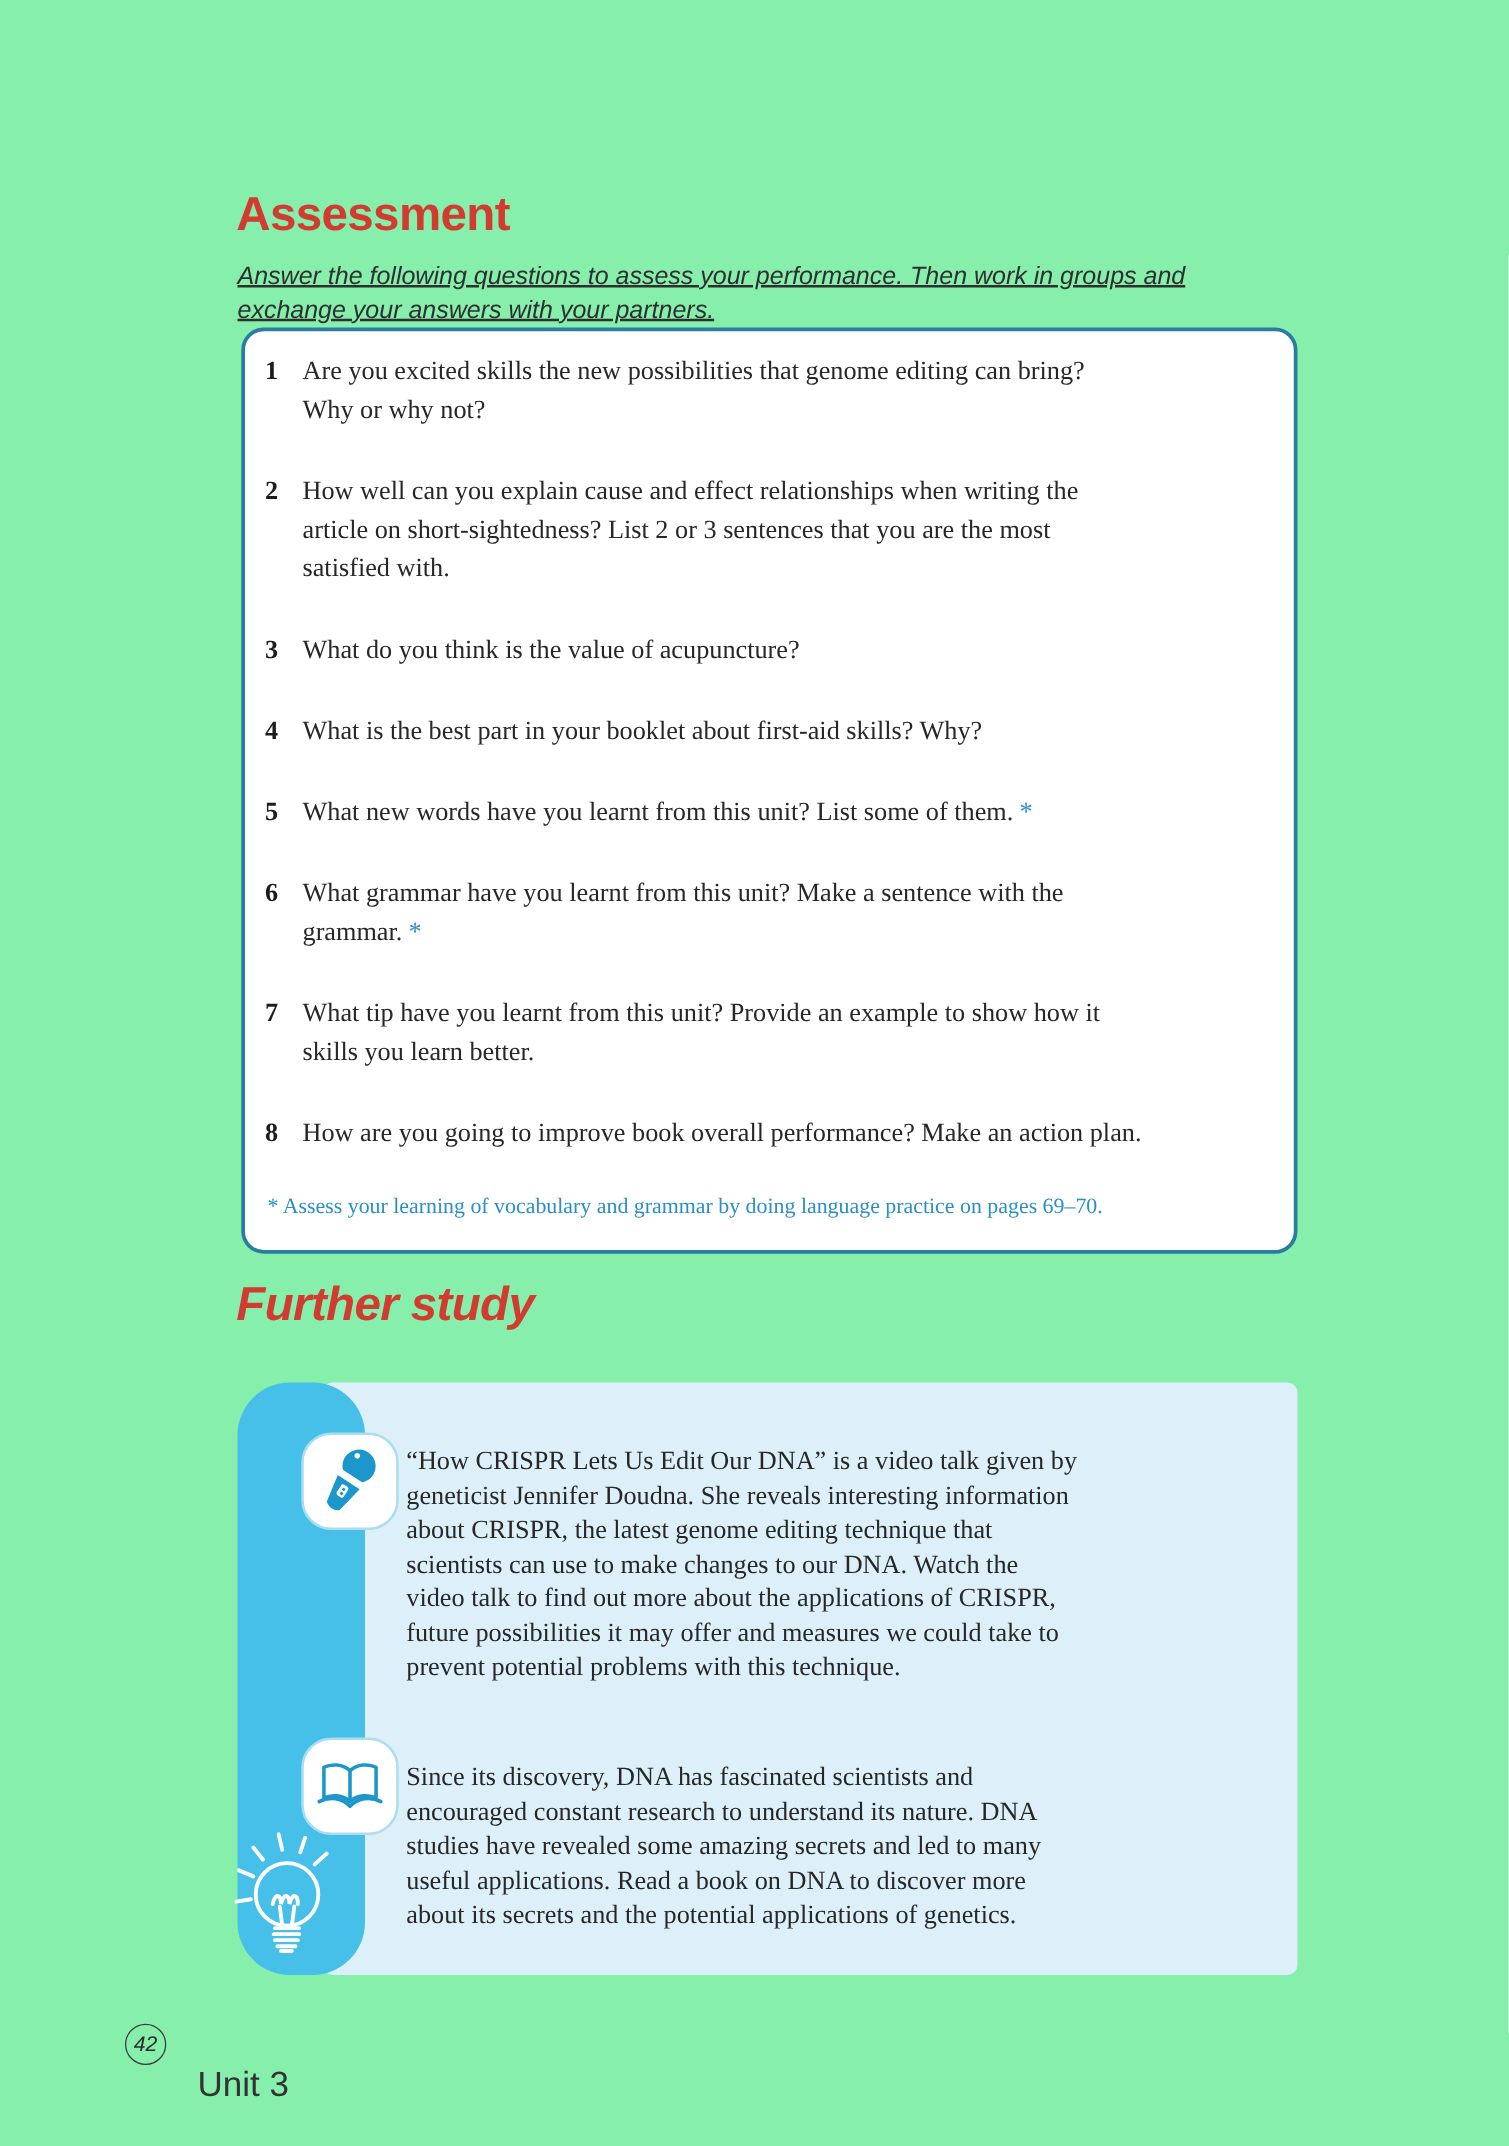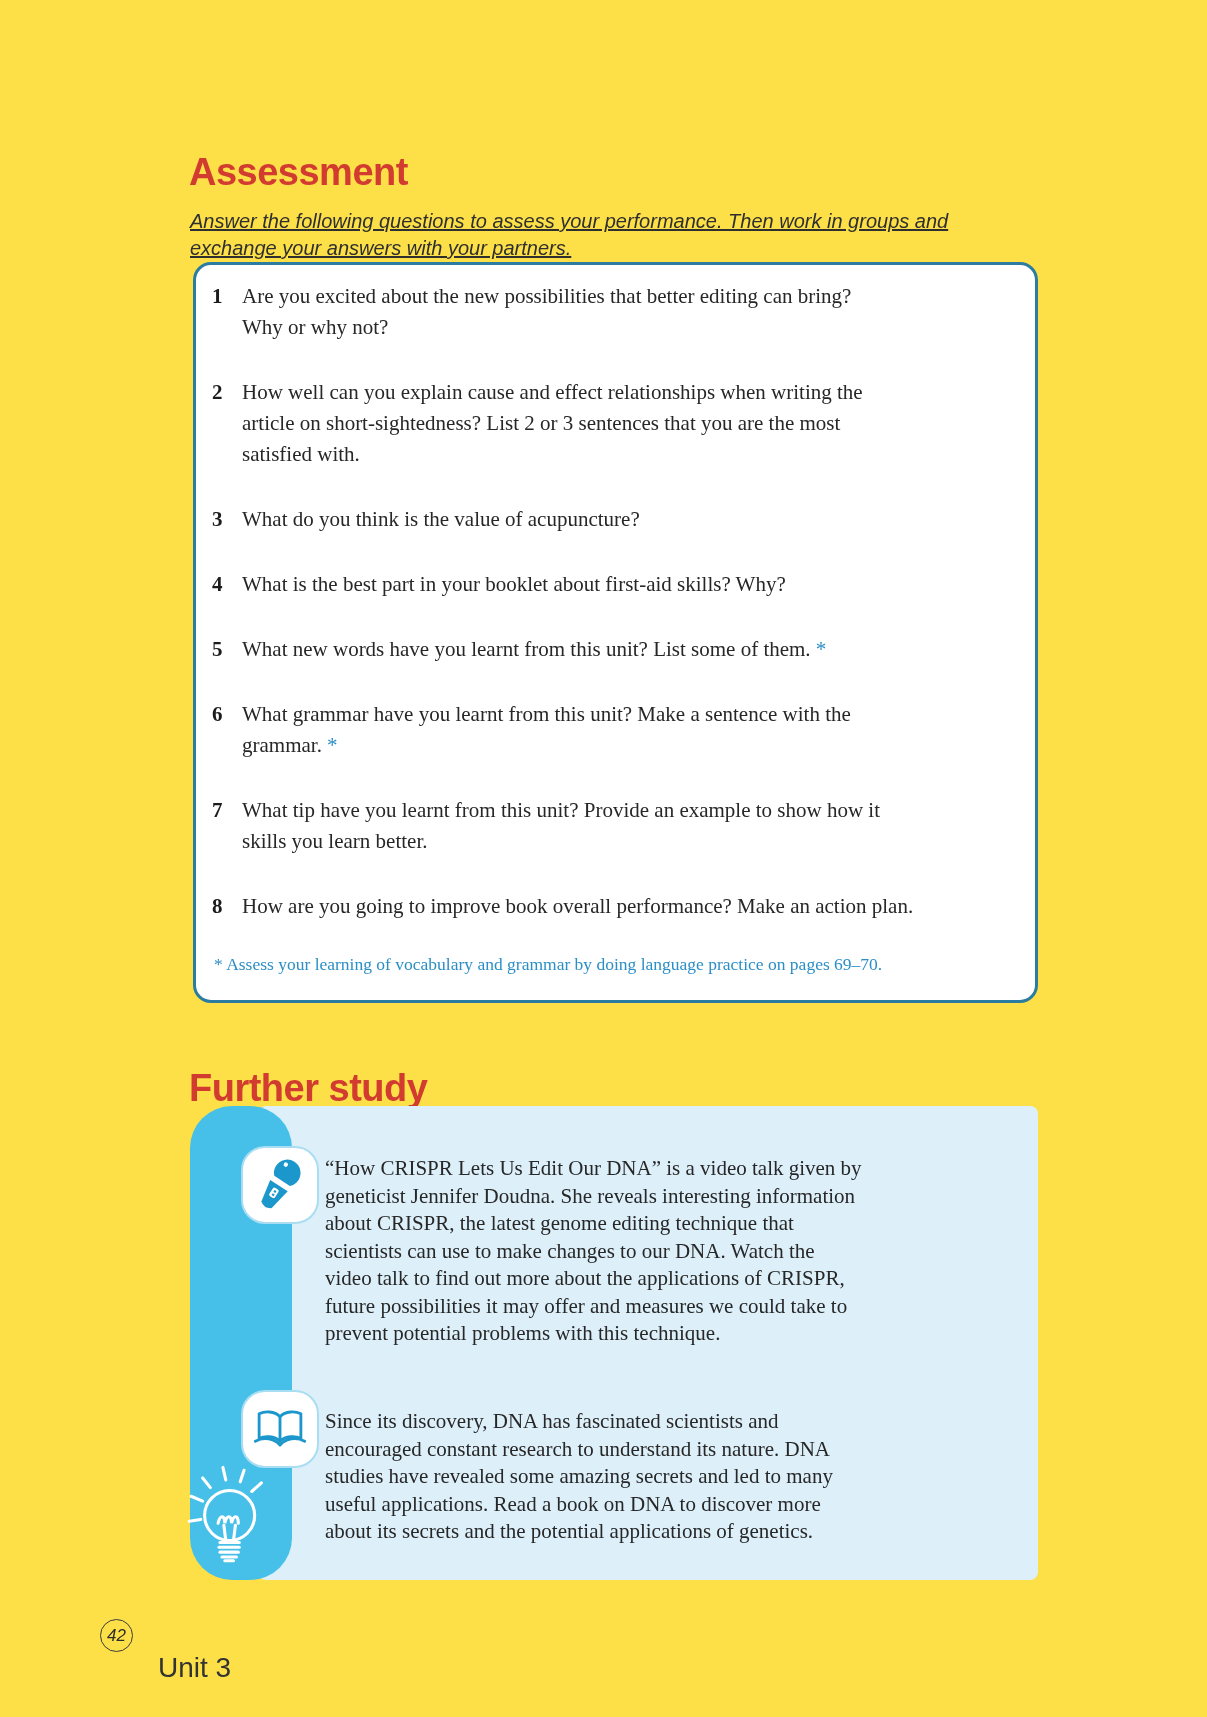"Assessment" #page { background: #fde047 -> #86efac }
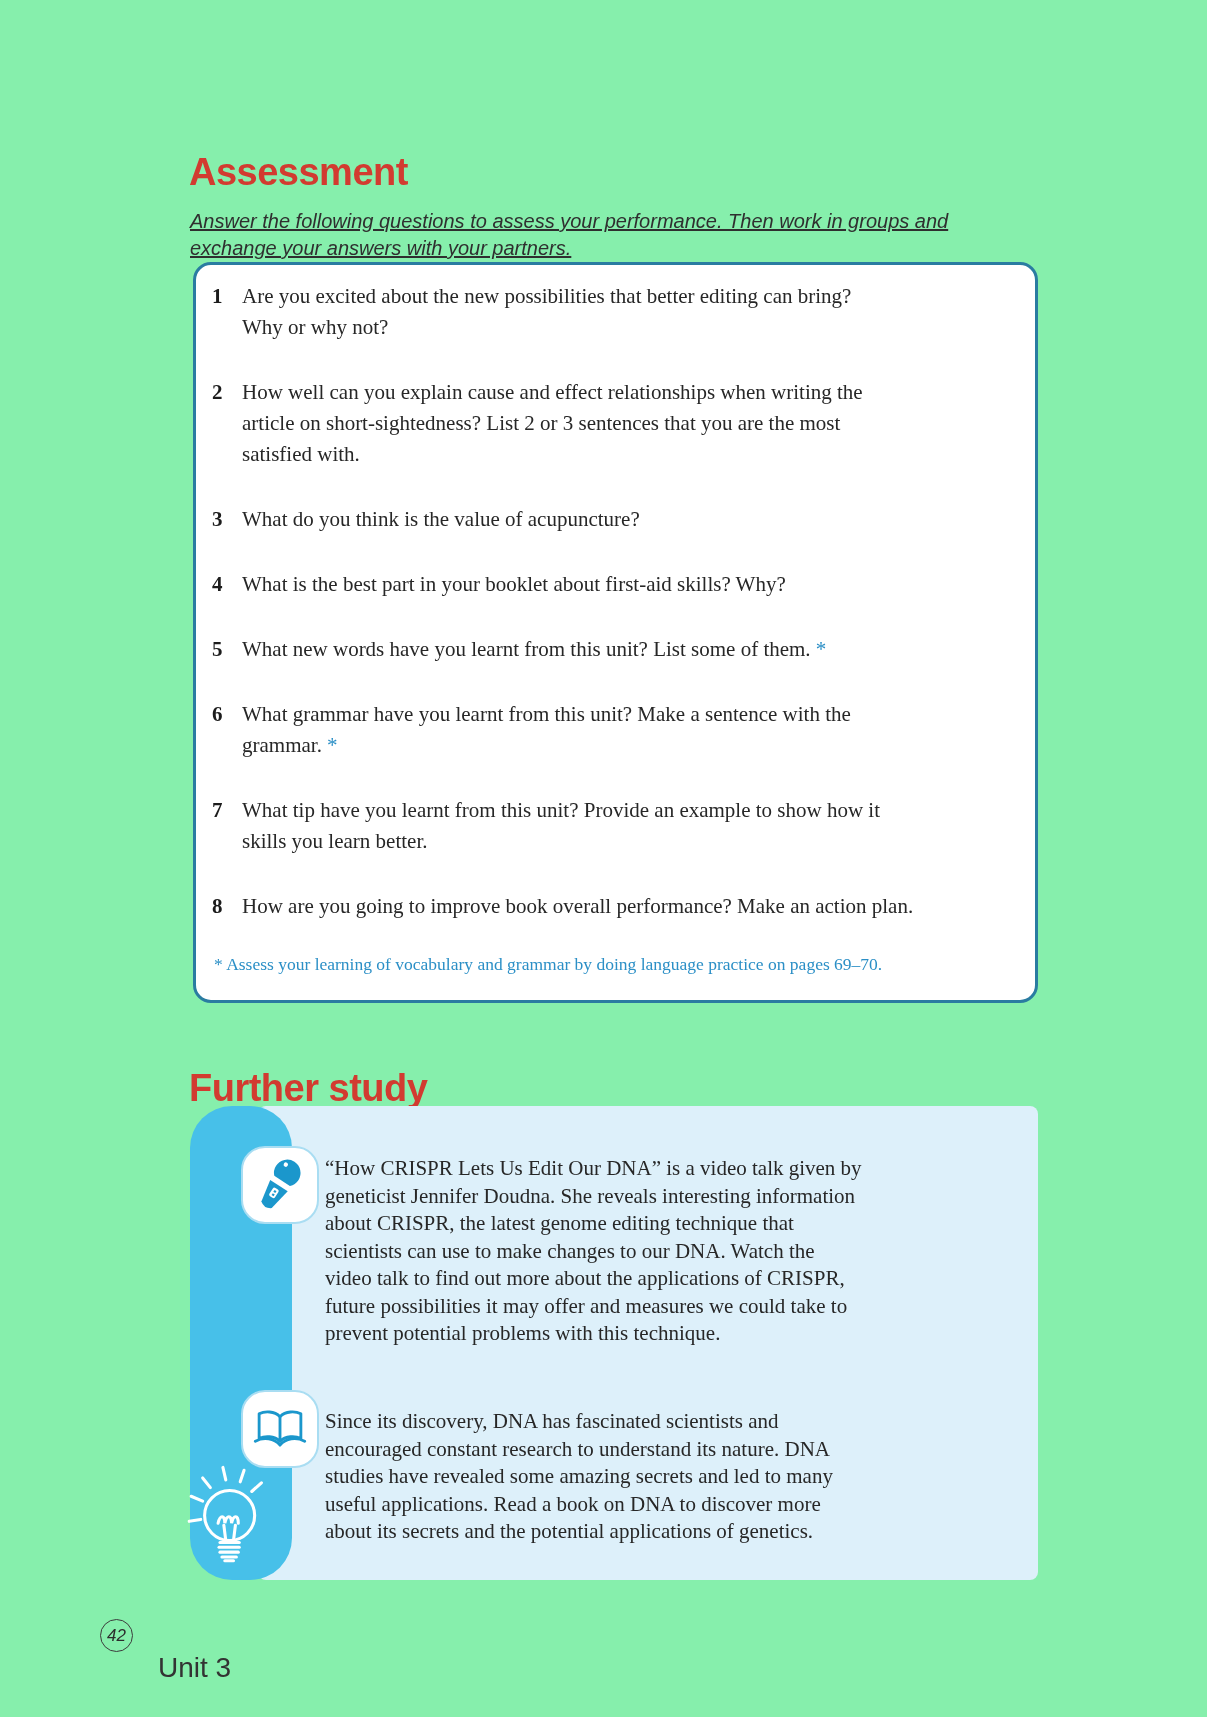"Are you excited about the" span { text: about the new possibilities that better -> skills the new possibilities that genome }
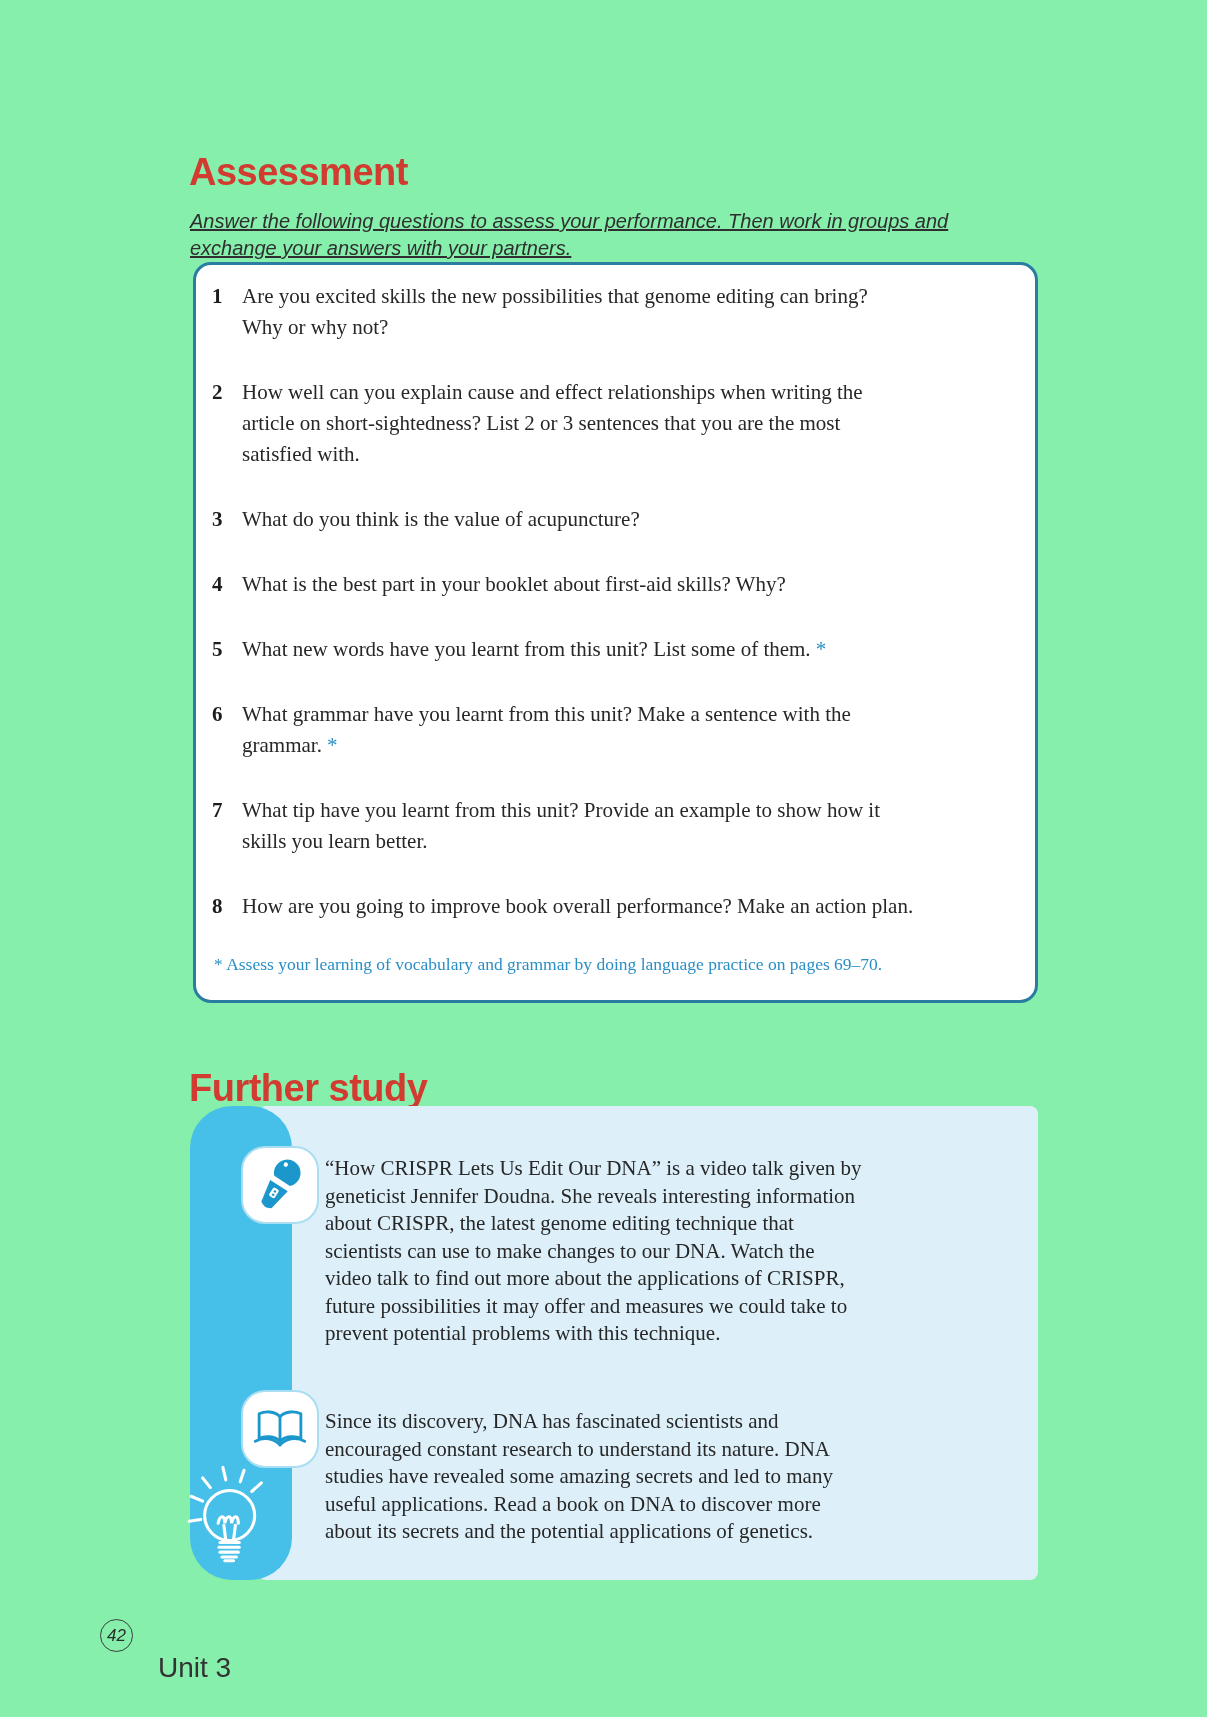"Further study" #further-title { font-style: none -> italic; top: 1042px -> 998px }
